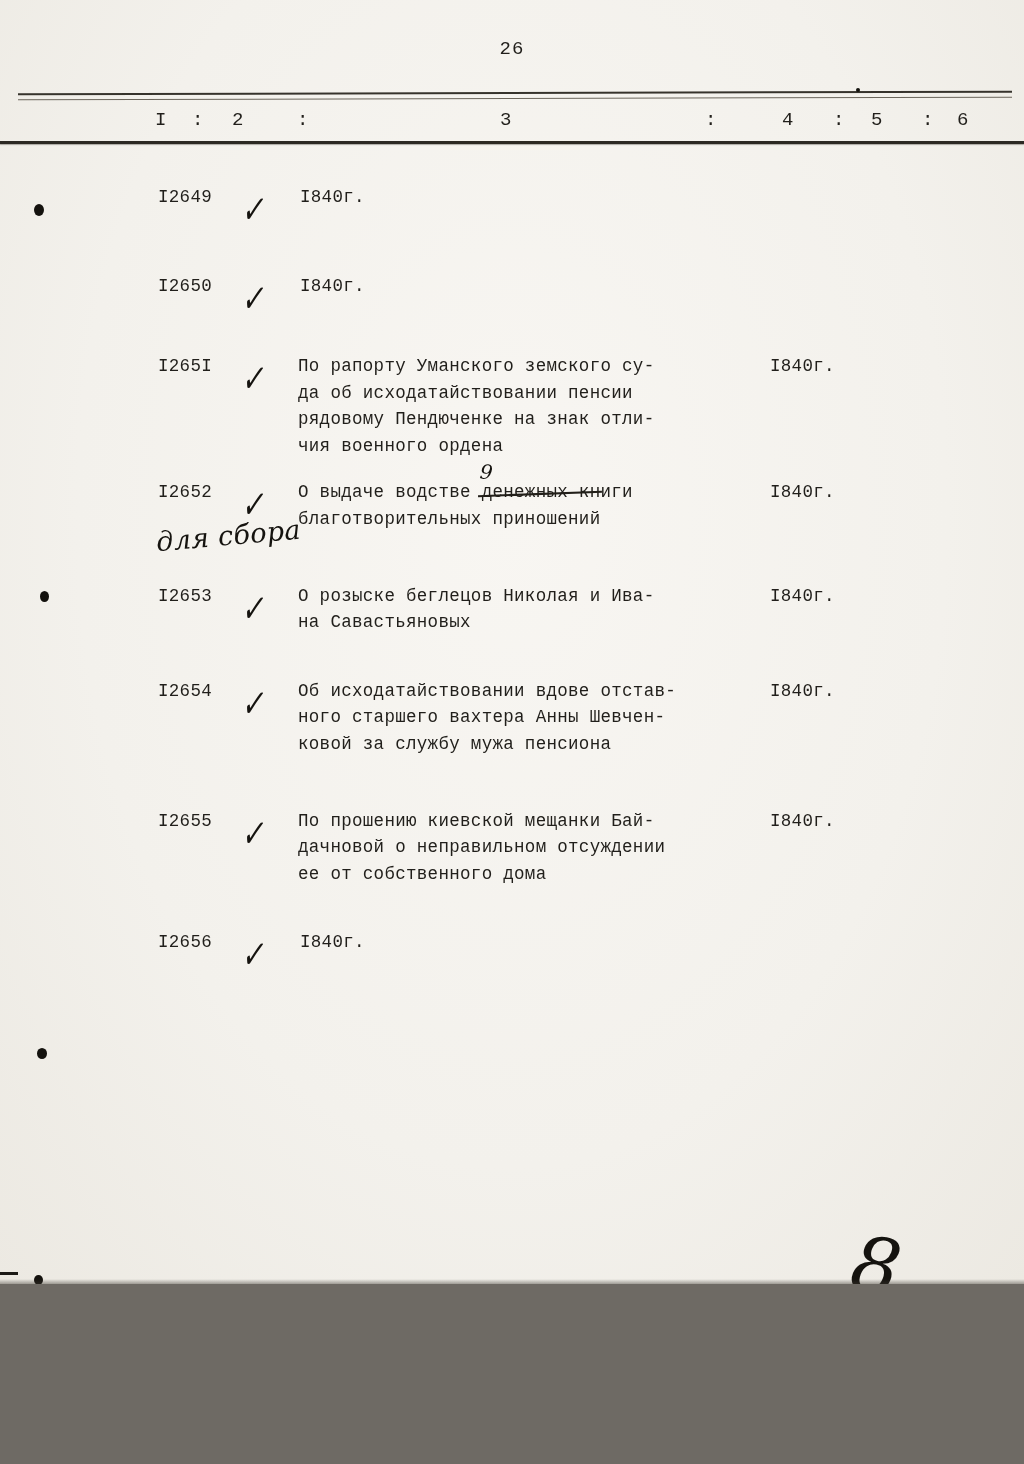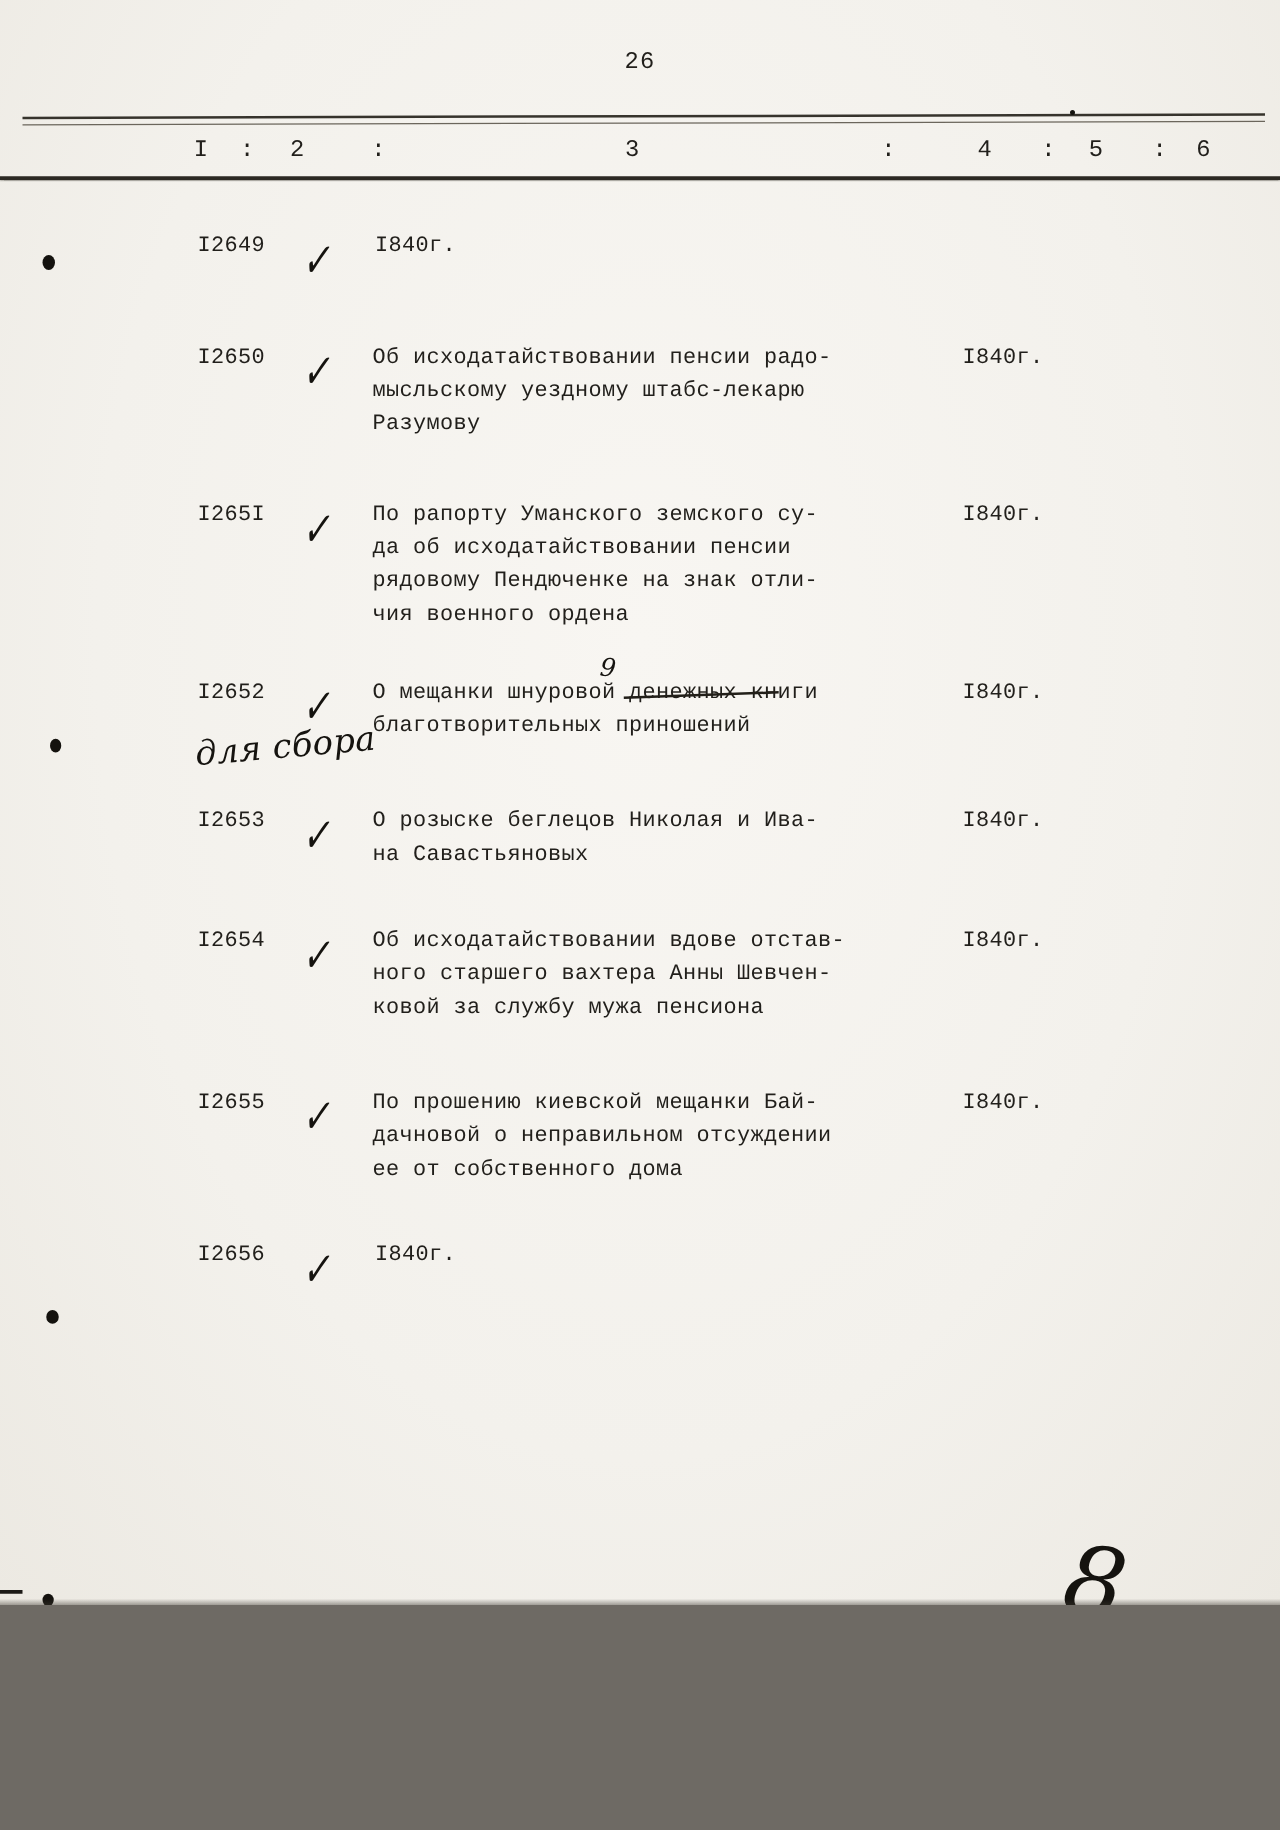"Об исходатайствовании пенсии радо-" div.text { html: <div>Об исходатайствовании пенсии радо- мысльскому уездному штабс-лекарю Разумову</div> -> none }
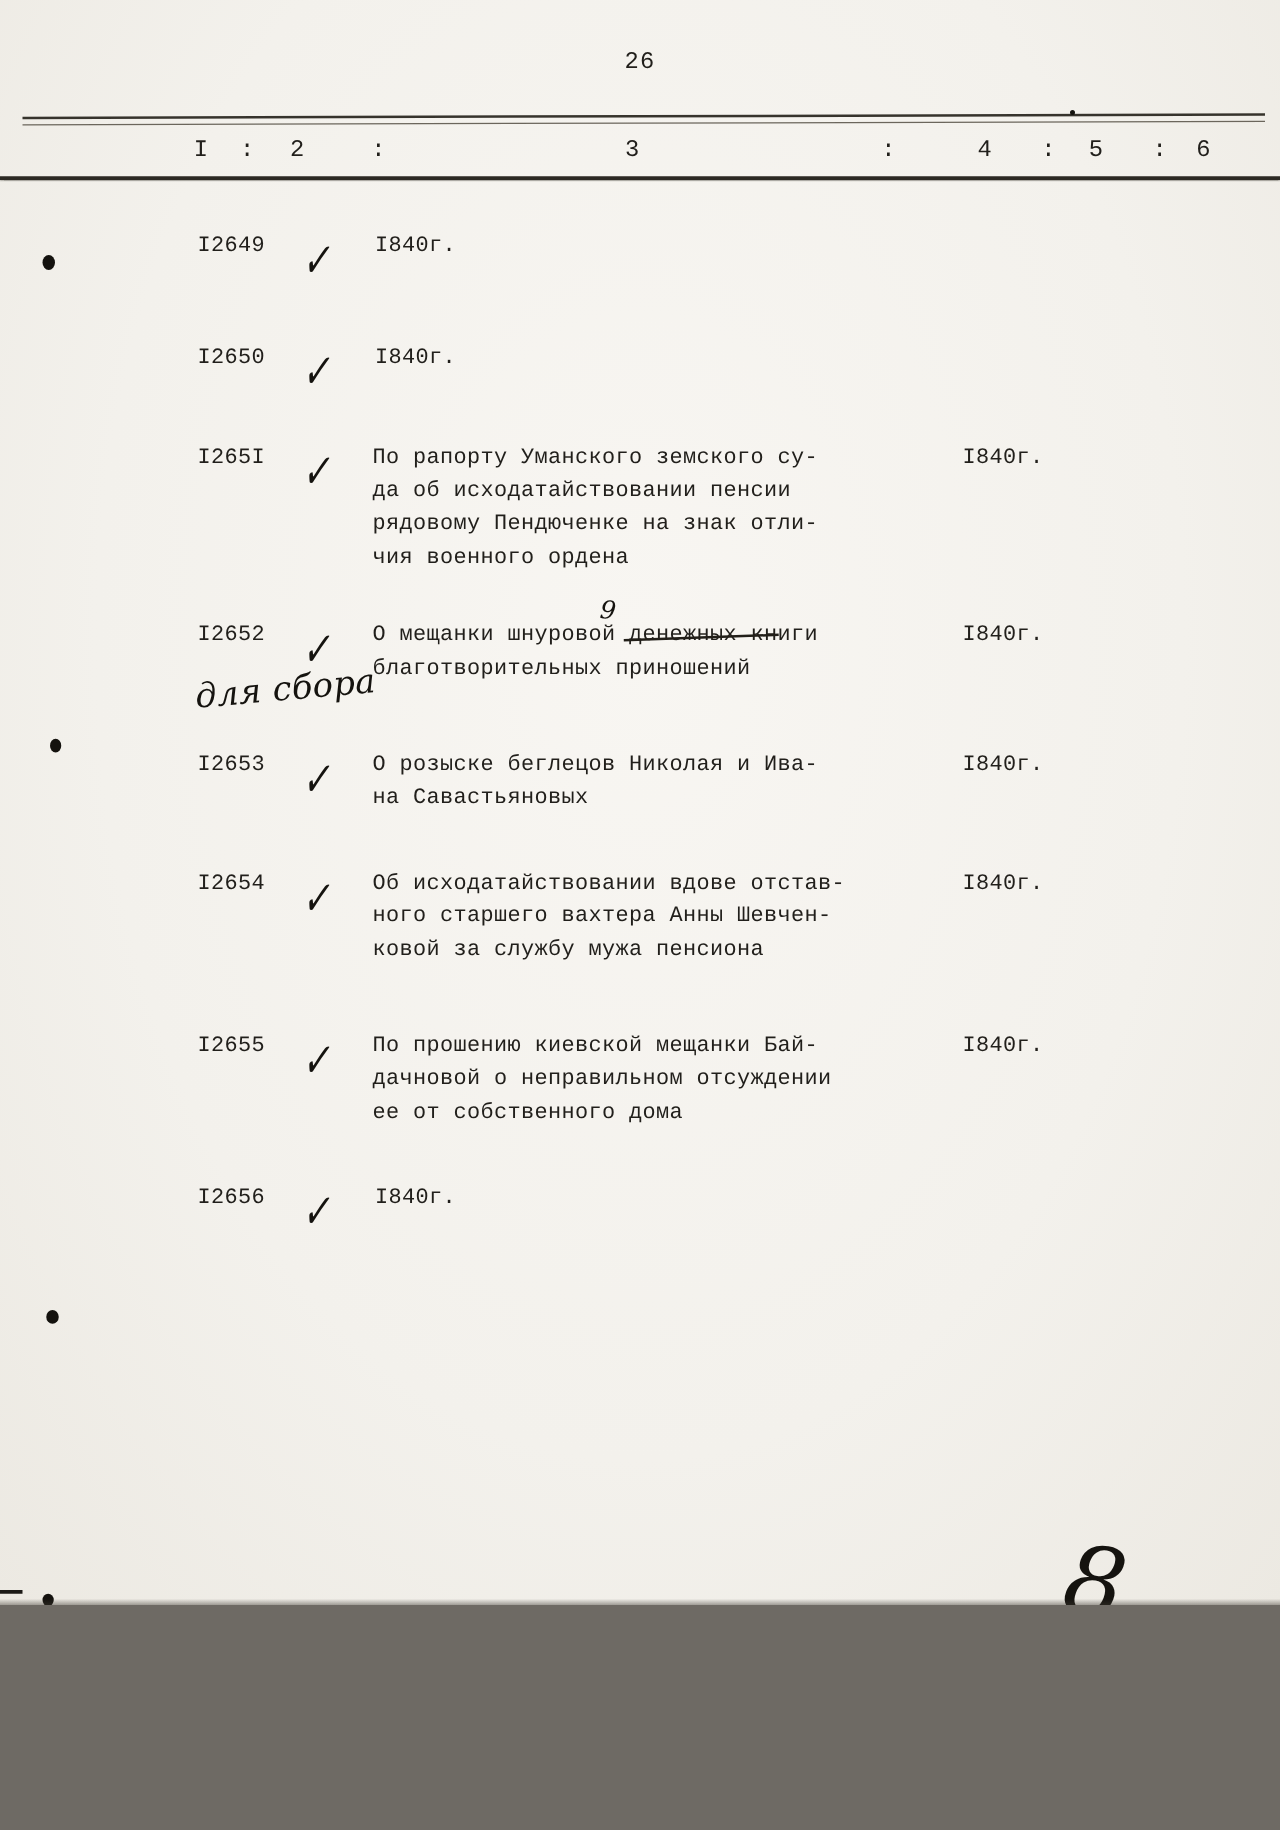"I265I" .mb52 { margin-bottom: 36px -> 20px }
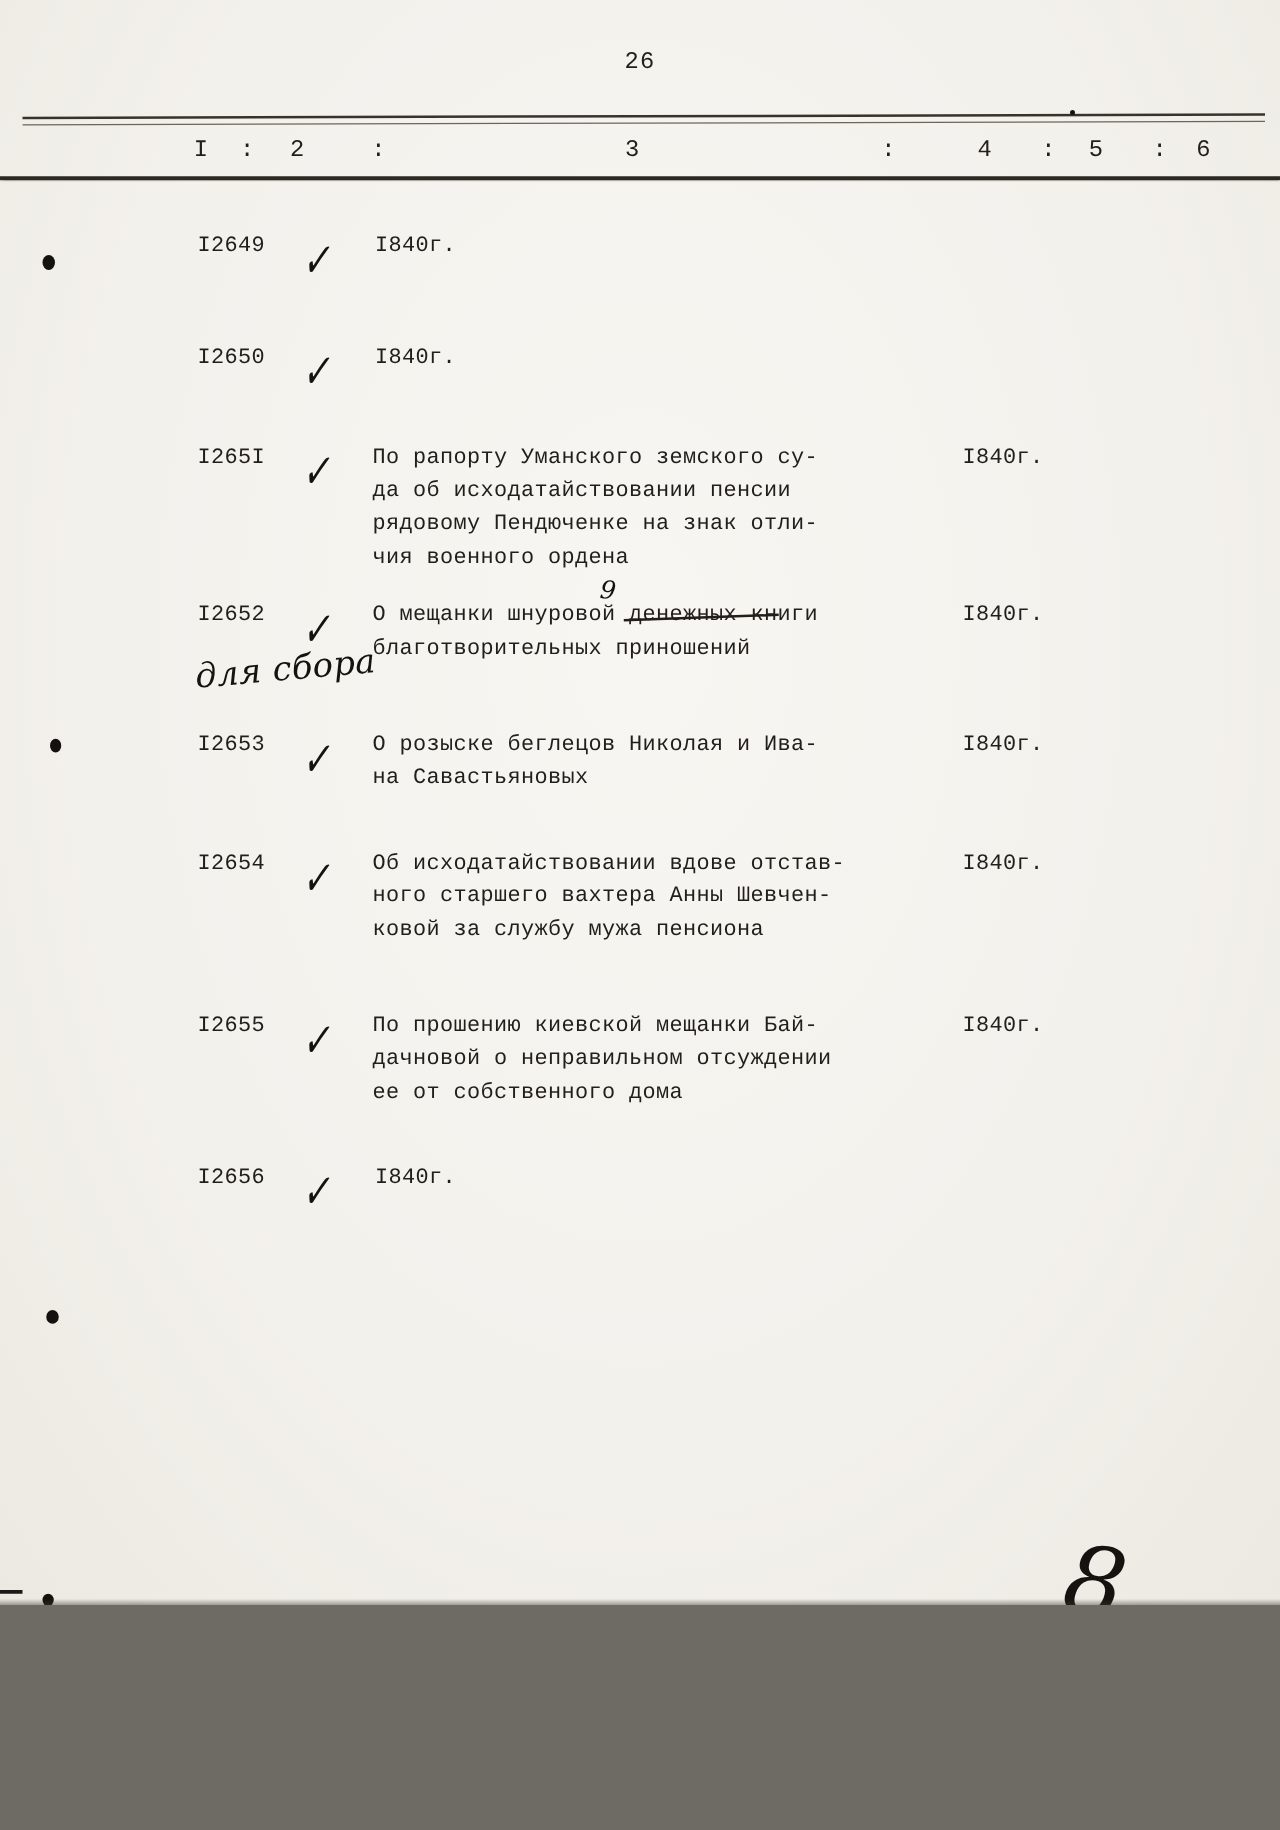"О мещанки шнуровой" span { text: мещанки шнуровой -> выдаче водстве }
